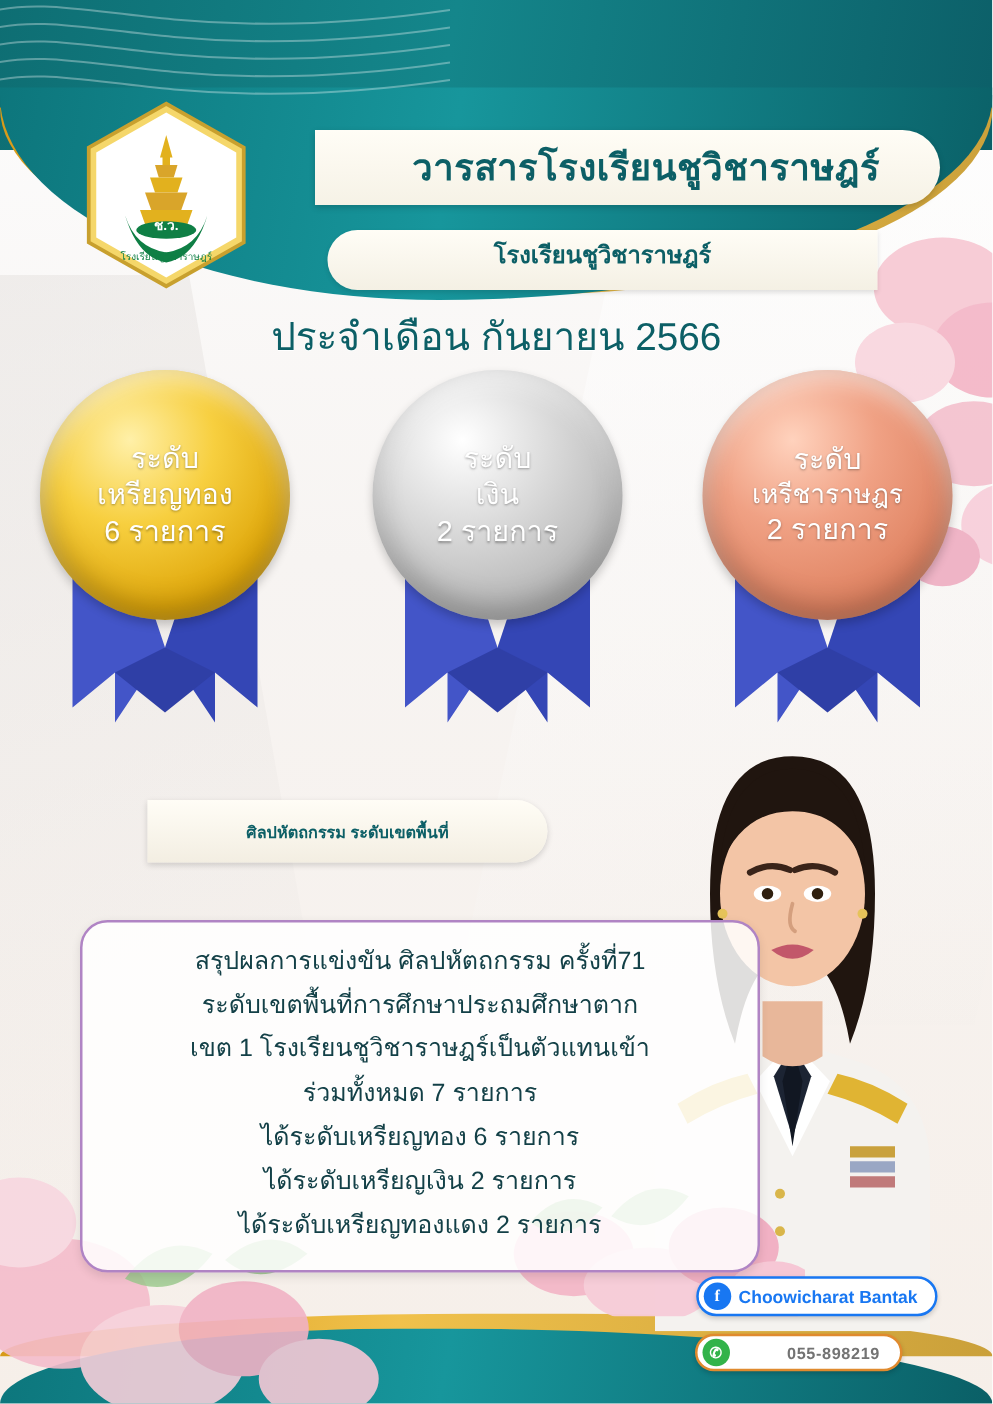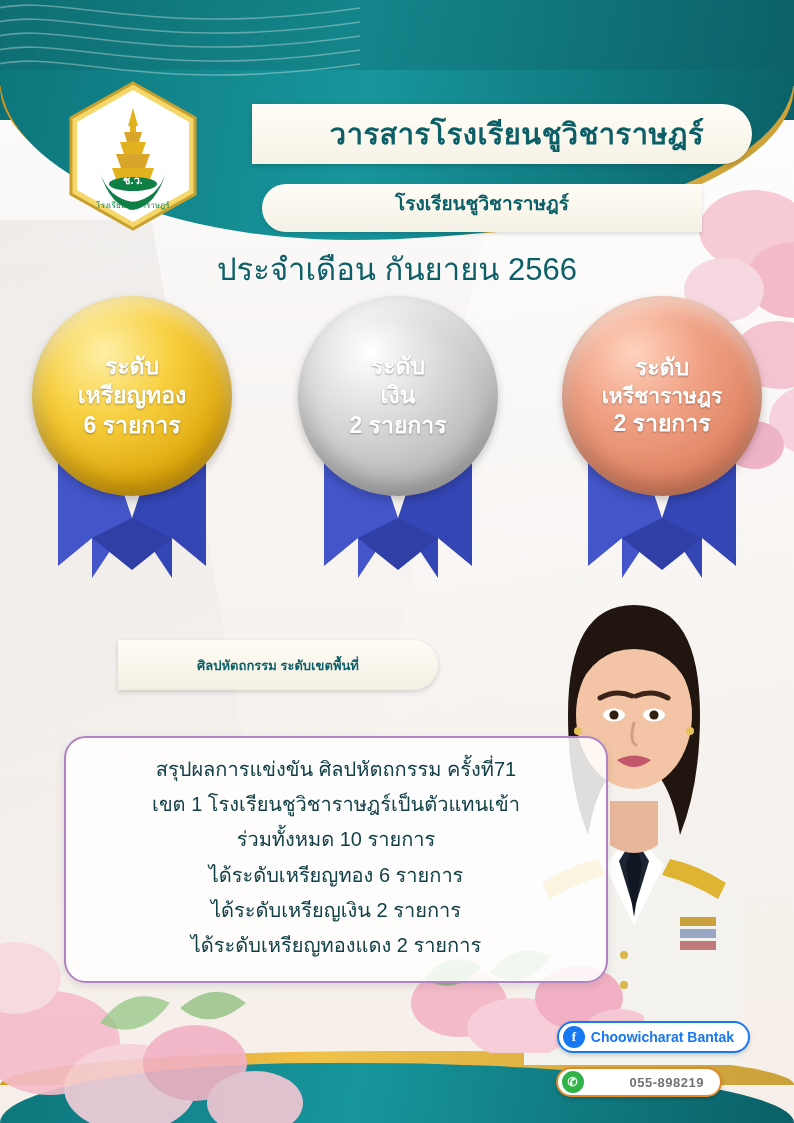"ระดับ" .medal .disc .t { font-weight: bold -> normal }
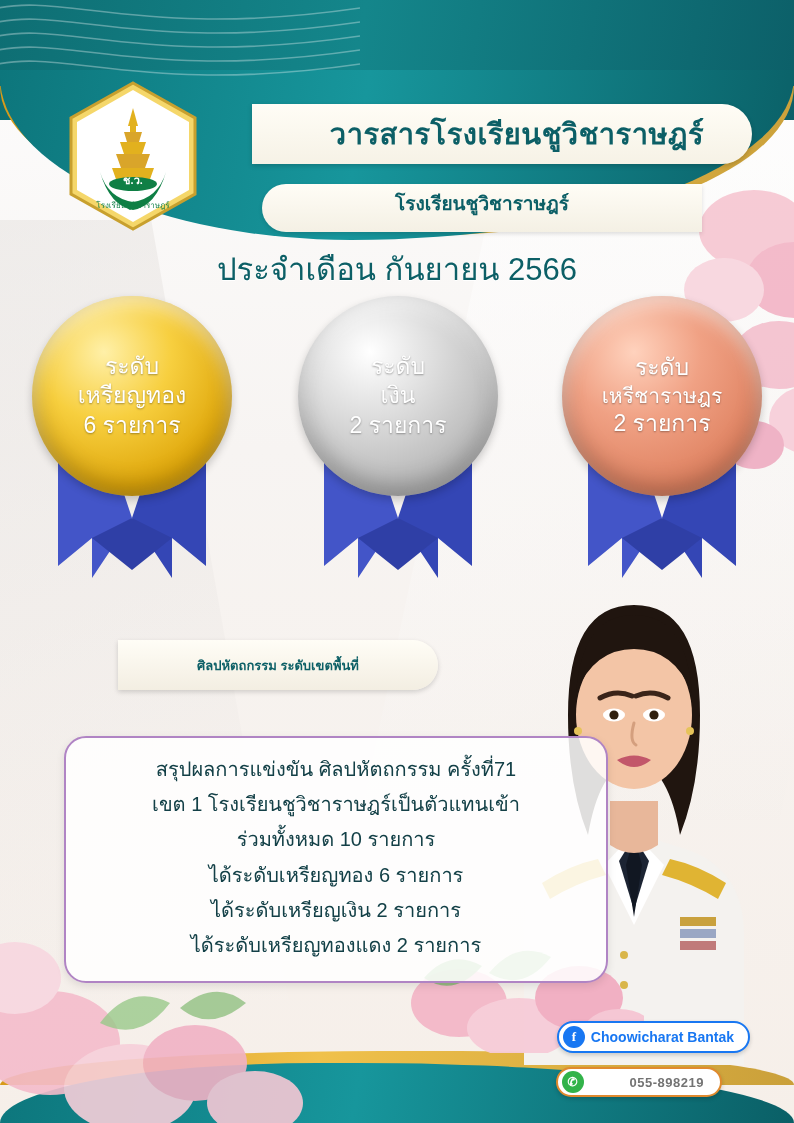"ระดับเขตพื้นที่การศึกษาประถมศึกษาตาก" p { html: none -> <p>ระดับเขตพื้นที่การศึกษาประถมศึกษาตาก</p> }
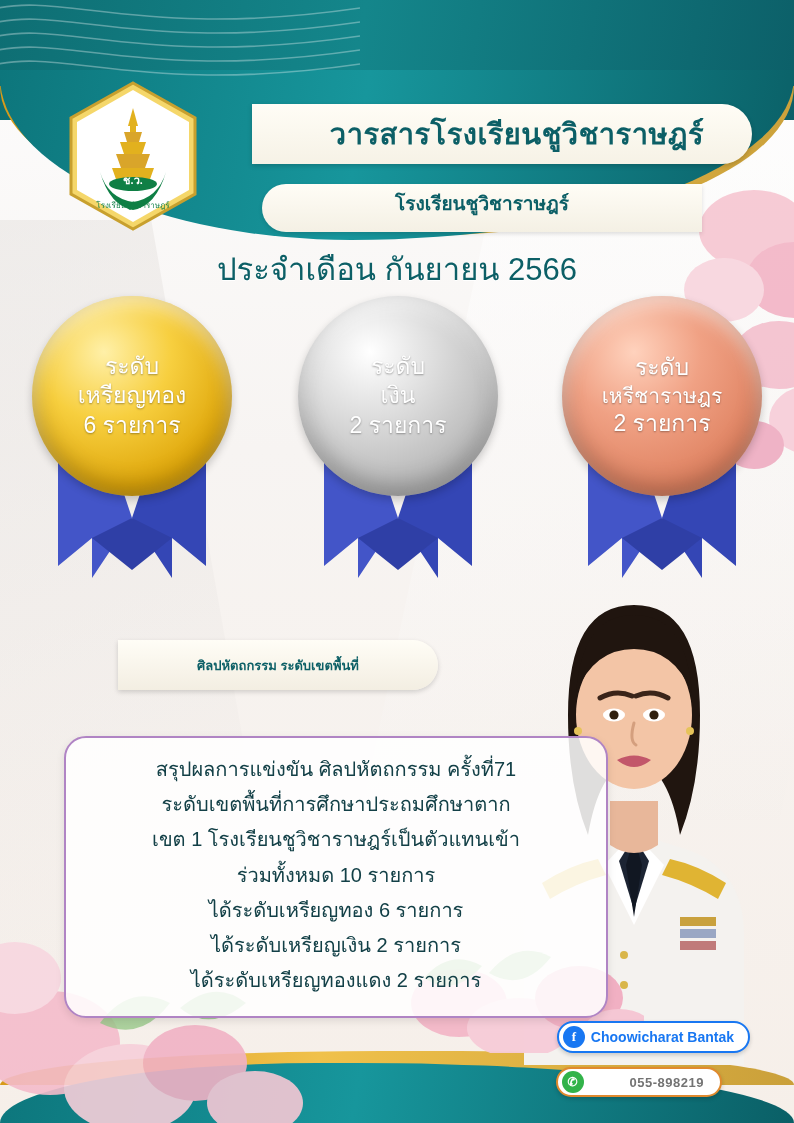"ร่วมทั้งหมด 10 รายการ" p { text: 10 -> 7 }
